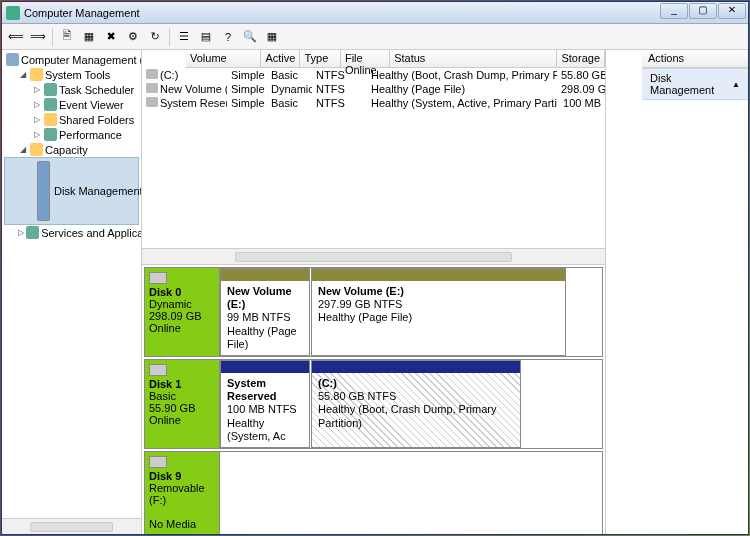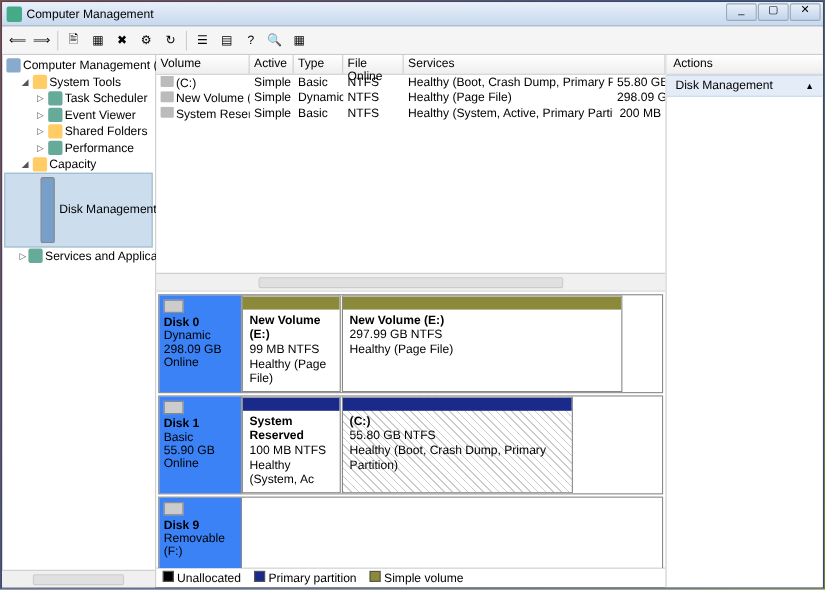"Volume" .vhead { margin-left: none -> 44px }
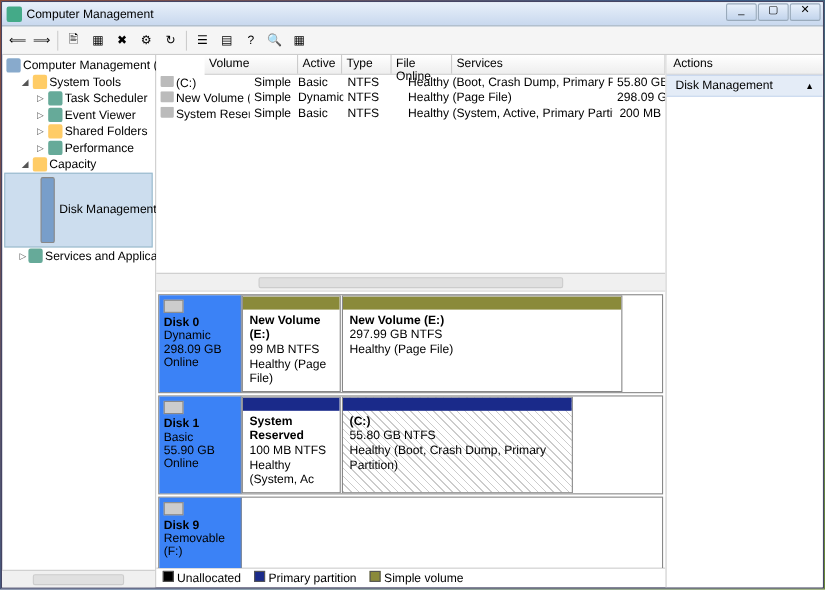"Status" div.vh { html: none -> <div>Status</div> }
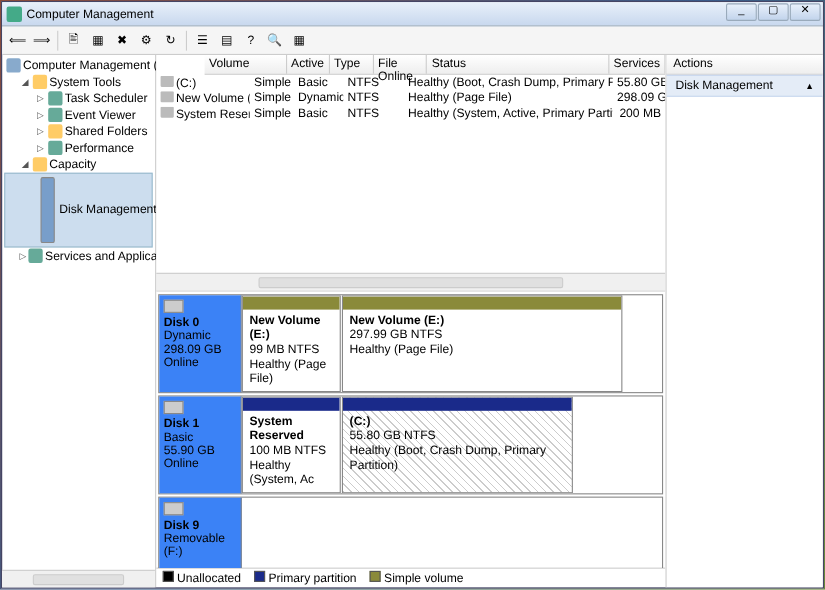"Services" div.vh { text: Services -> Storage }
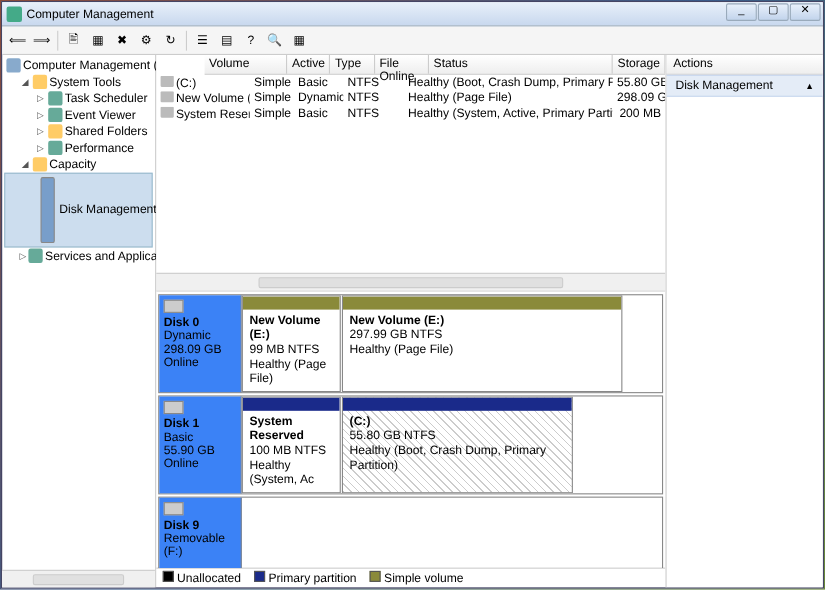"Actions" .actions { padding-left: none -> 36px }
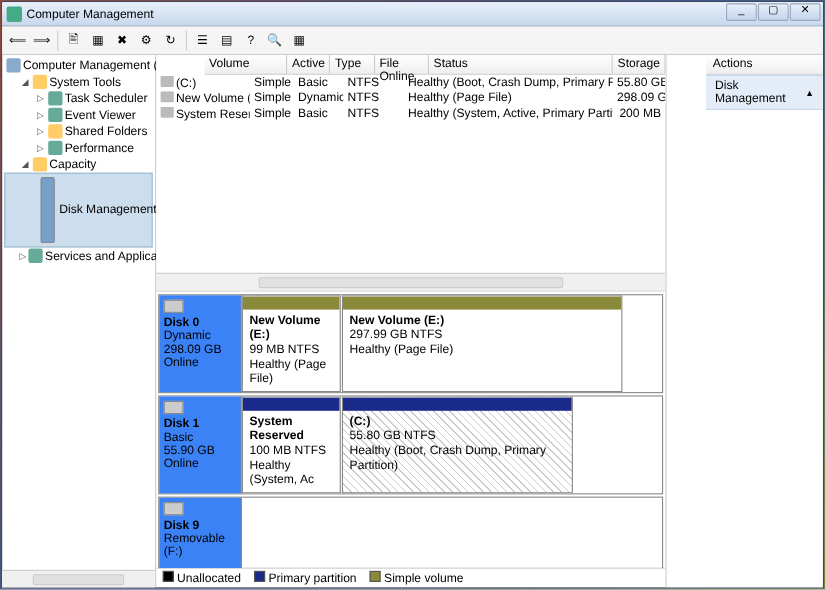"200 MB" div.vc { text: 200 -> 100 }
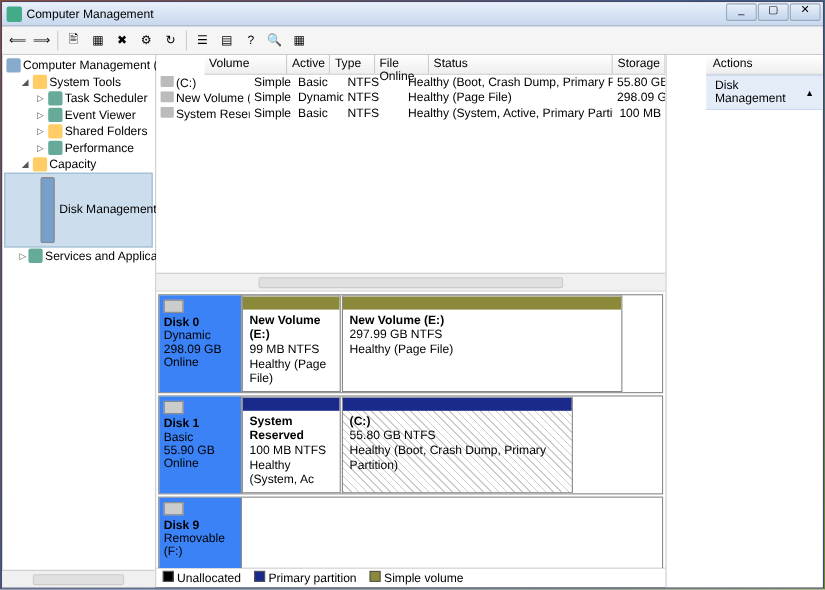"Disk 0" .diskhead { background: #3b82f6 -> #84cc16 }
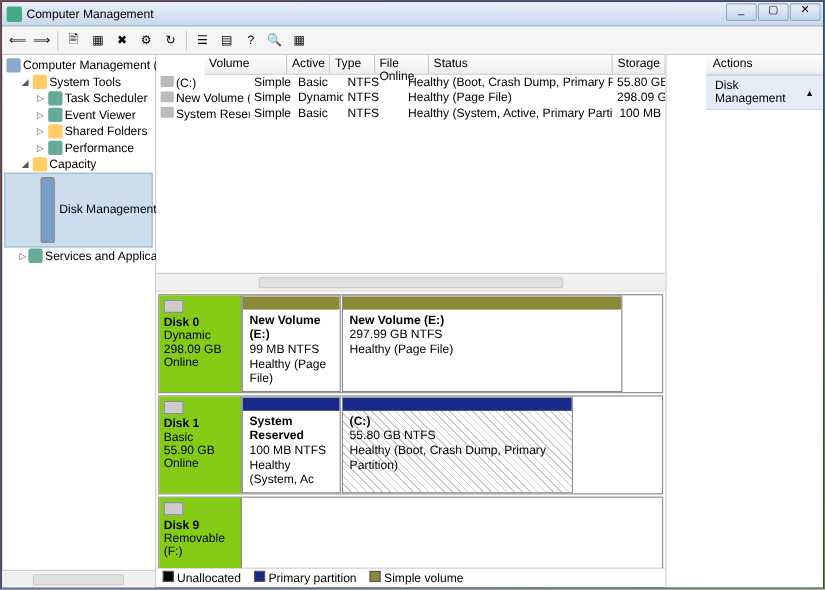"Unallocated" div.legend { html: <div> <span><span></span>Unallocated</span> <span><span></span>Primary partition</span> <span><span></span>Simple volume</span> </div> -> none }
